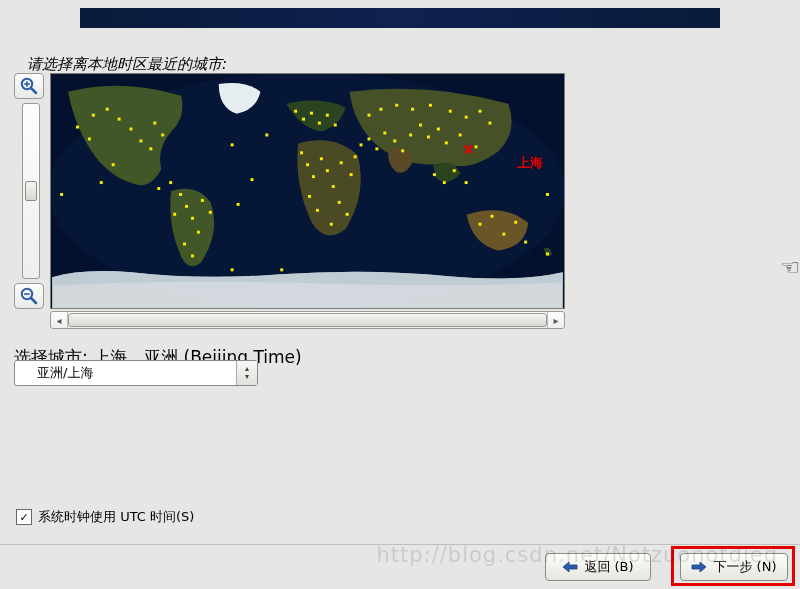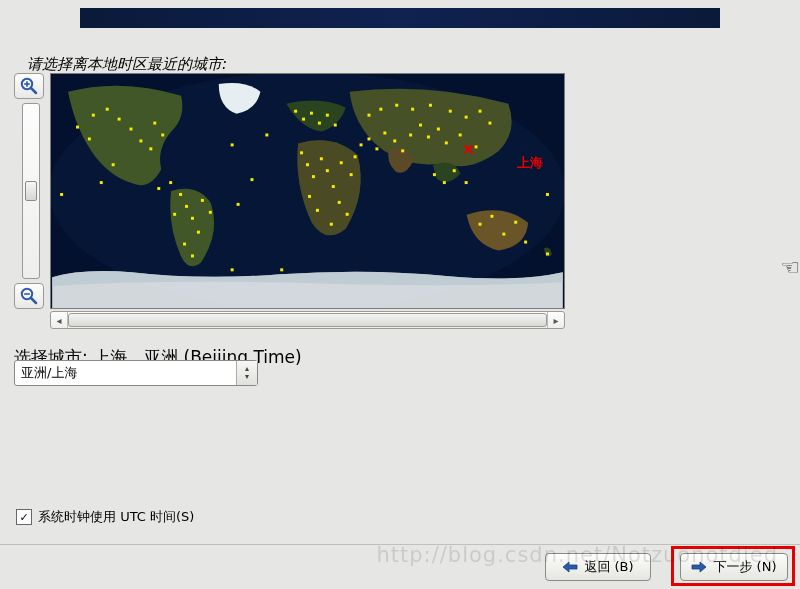"亚洲/上海" .combo-field { padding: 4px 6px -> 4px 22px }
